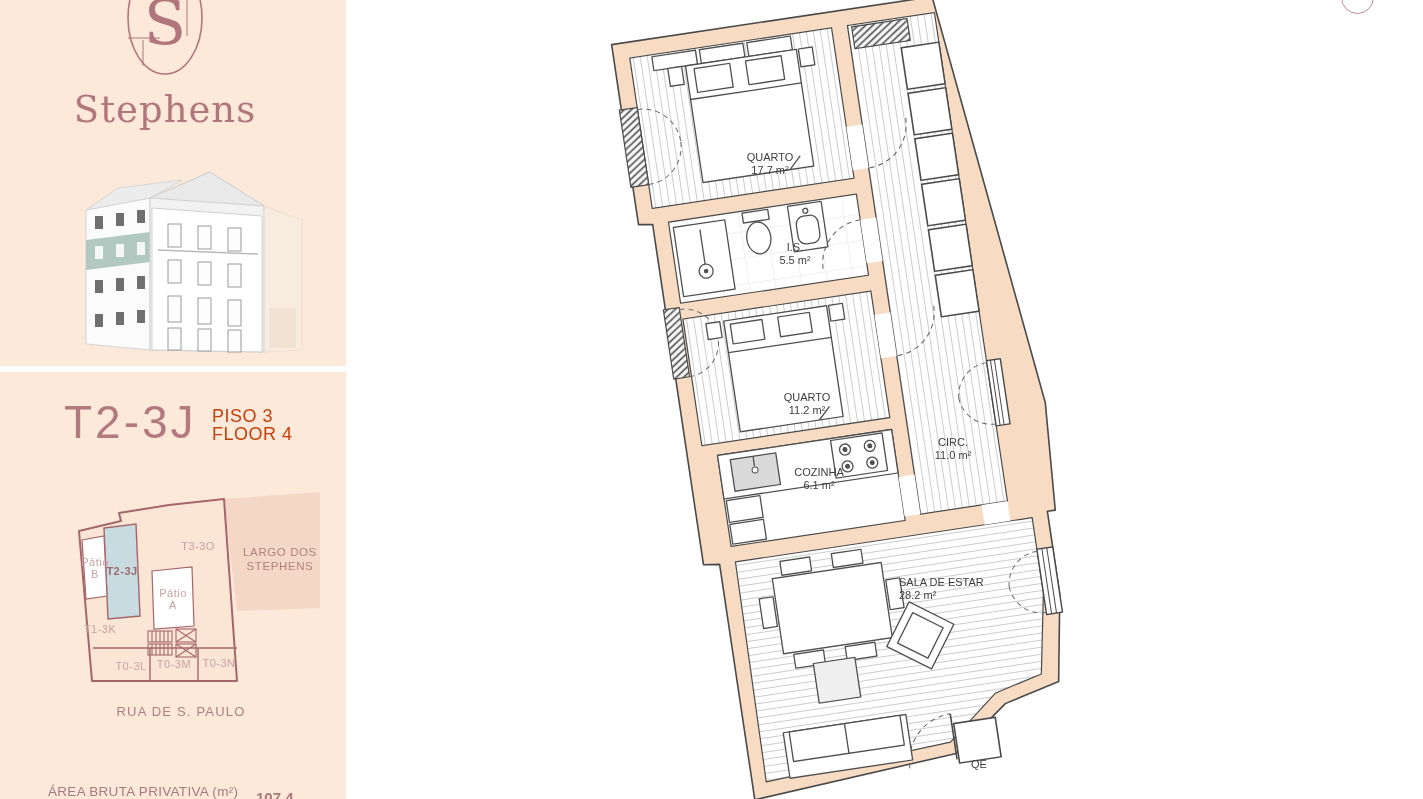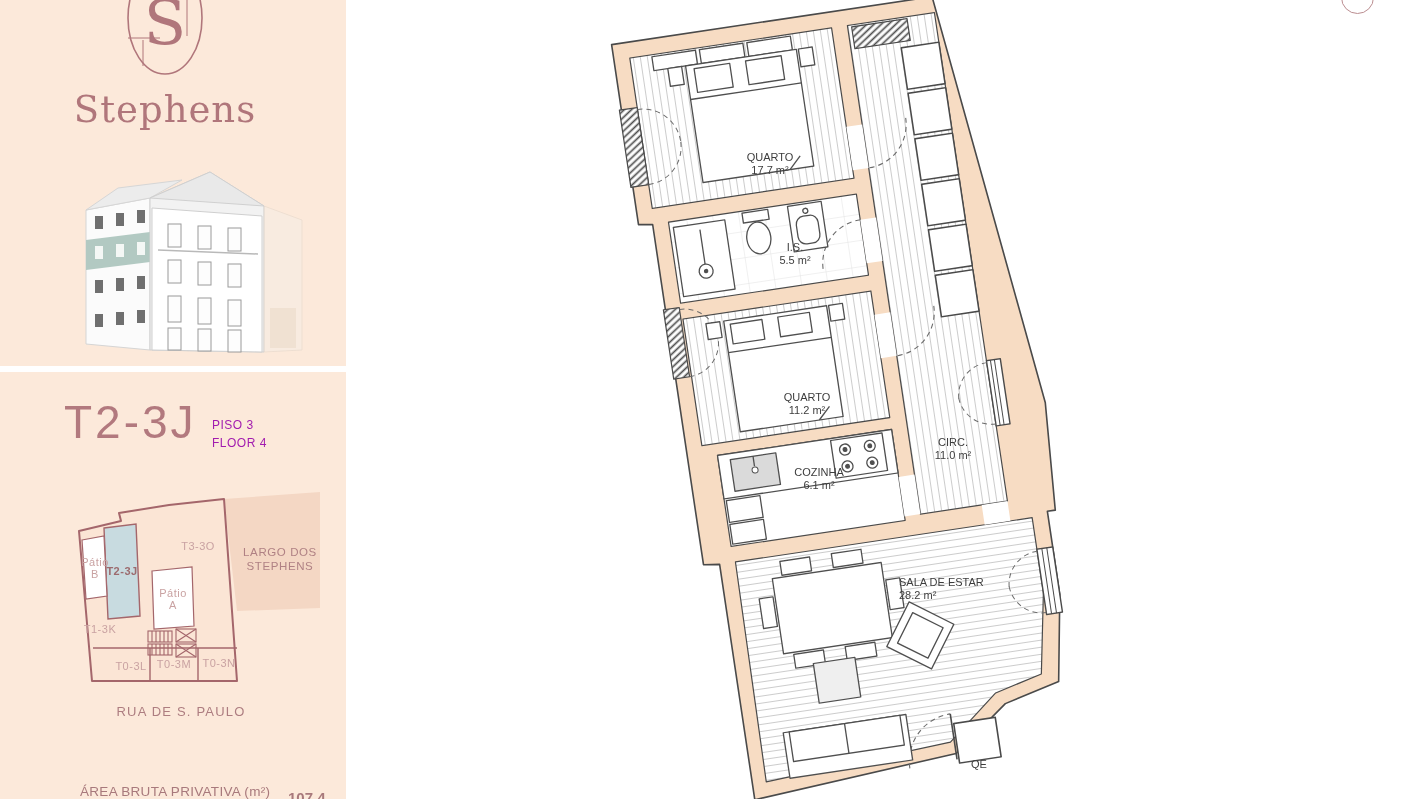"PISO 3" #unit-floor { color: #a21caf -> #c2410c; font-size: 12px -> 18px; top: 20px -> 11px }
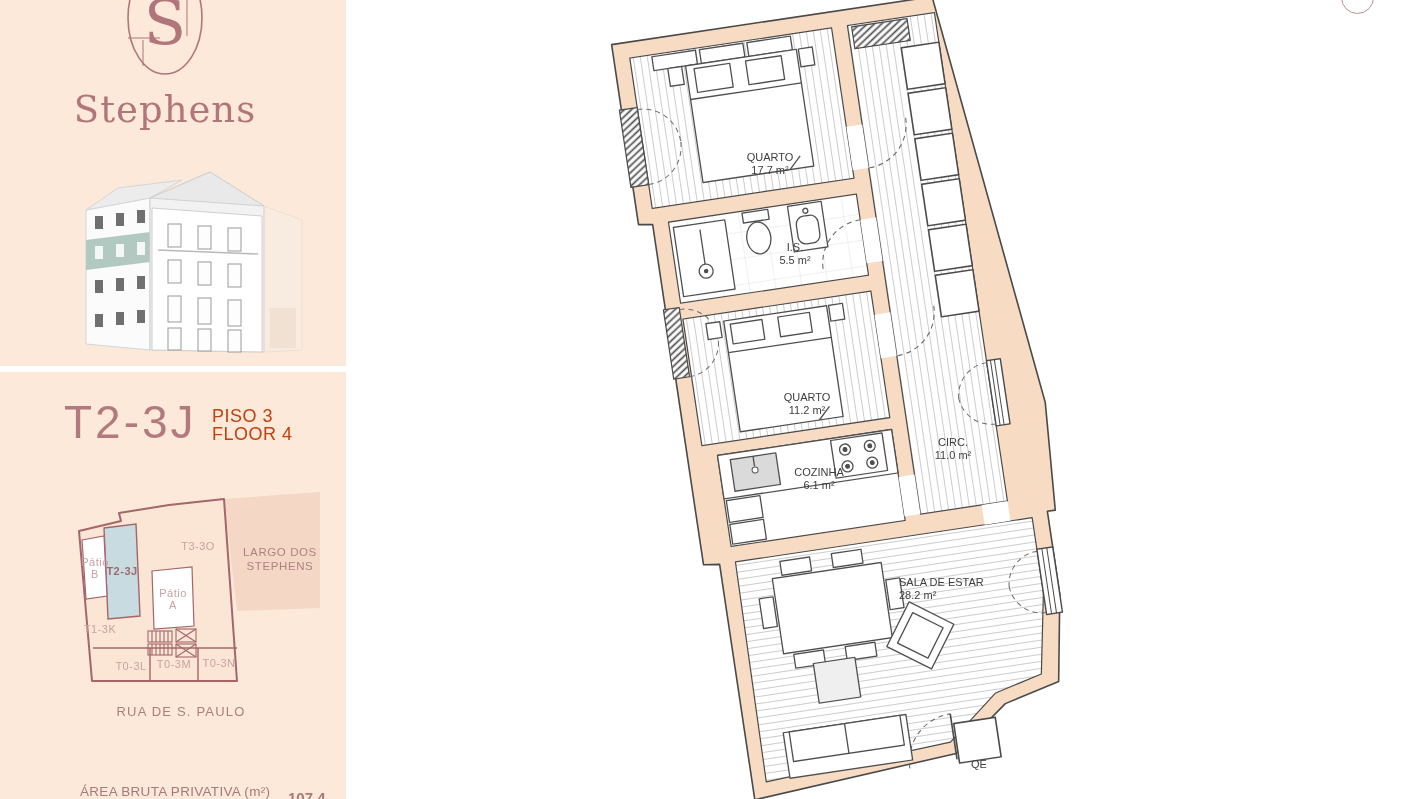"ÁREA BRUTA PRIVATIVA (m²)" #area-row { margin-left: 32px -> none }
